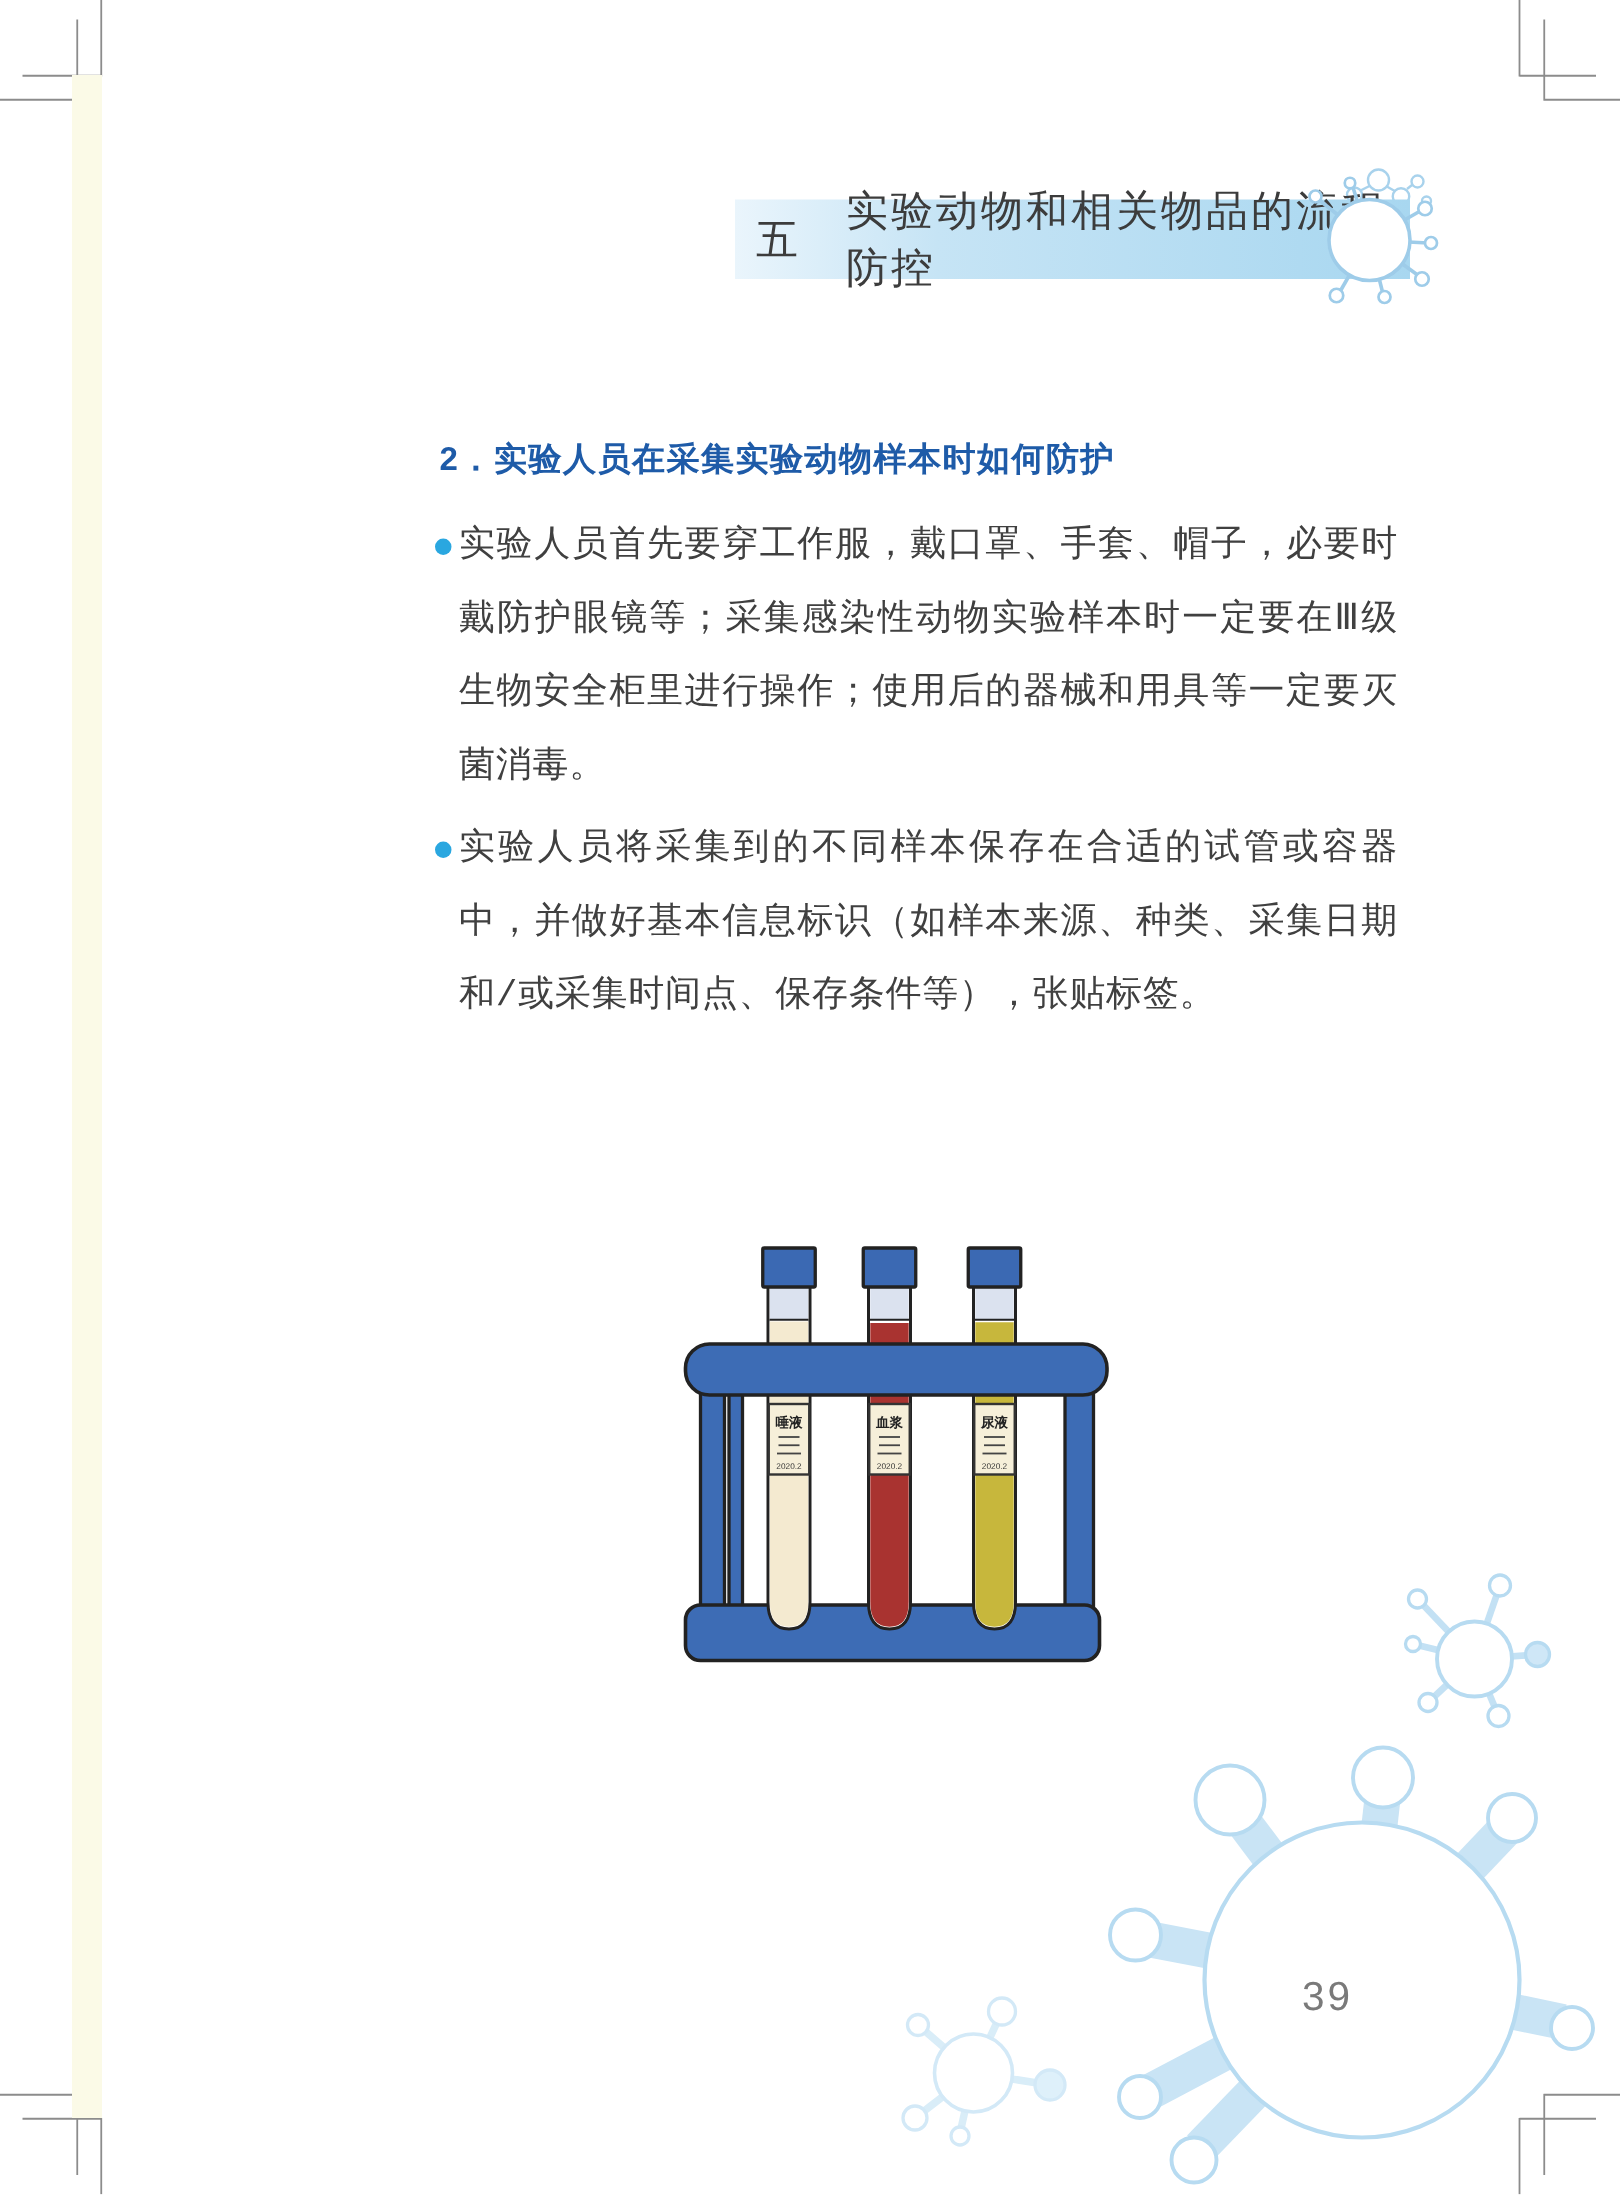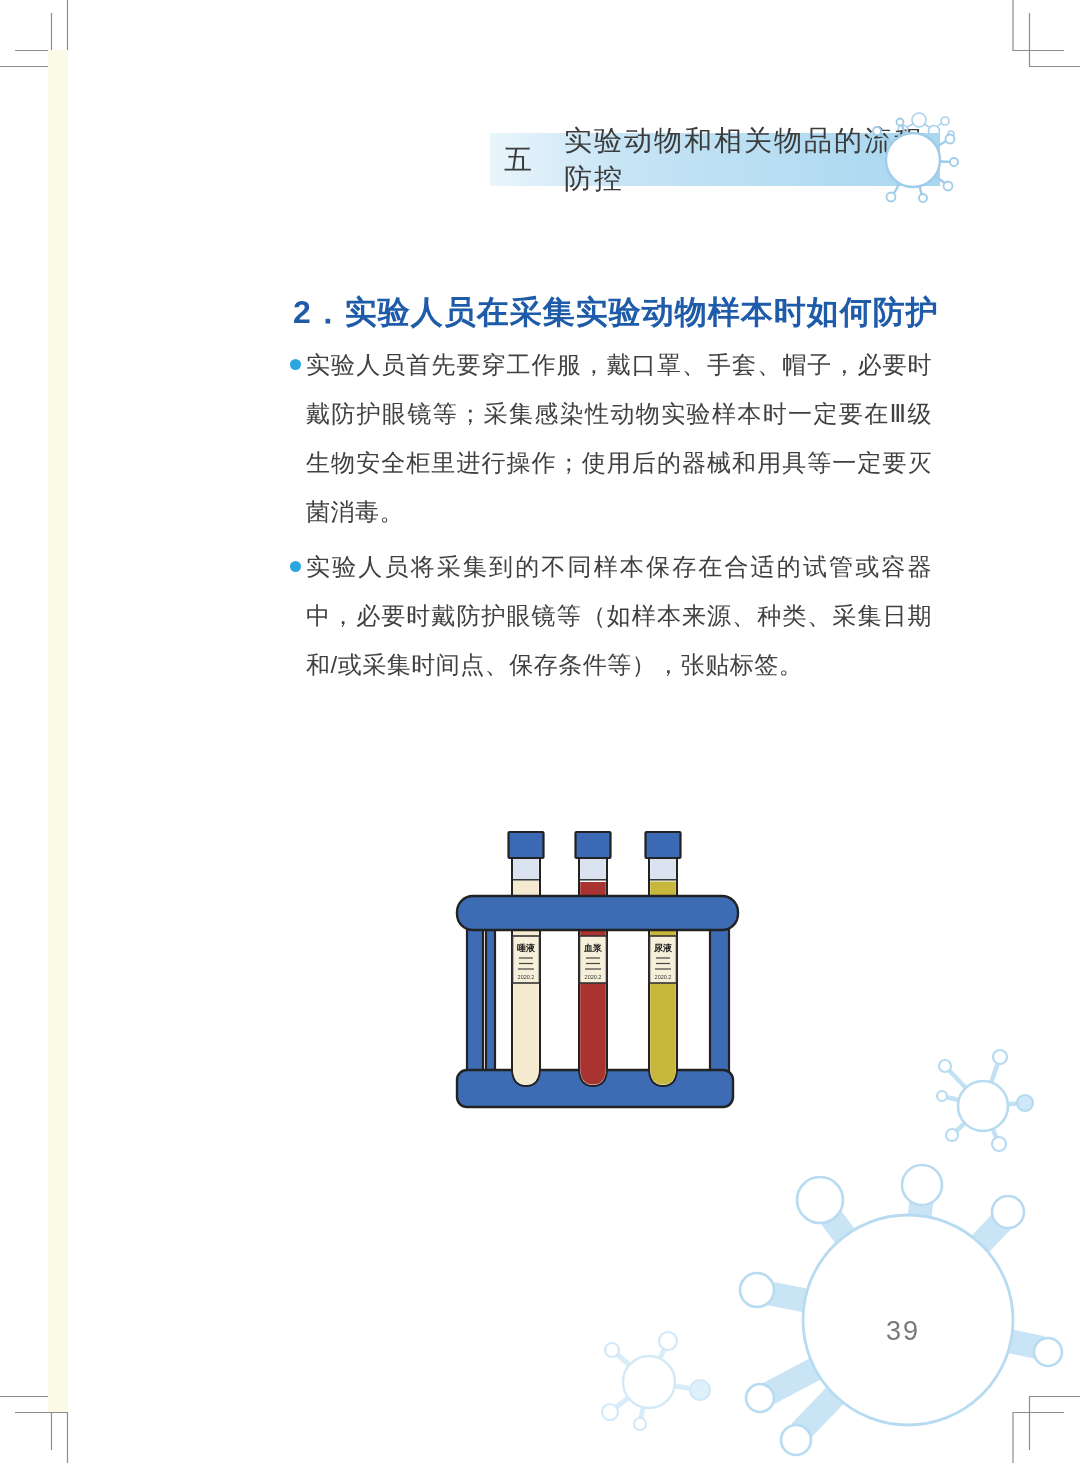"2．实验人员在采集实验动物样本时如何防护" .section-title { font-size: 32px -> 22px }
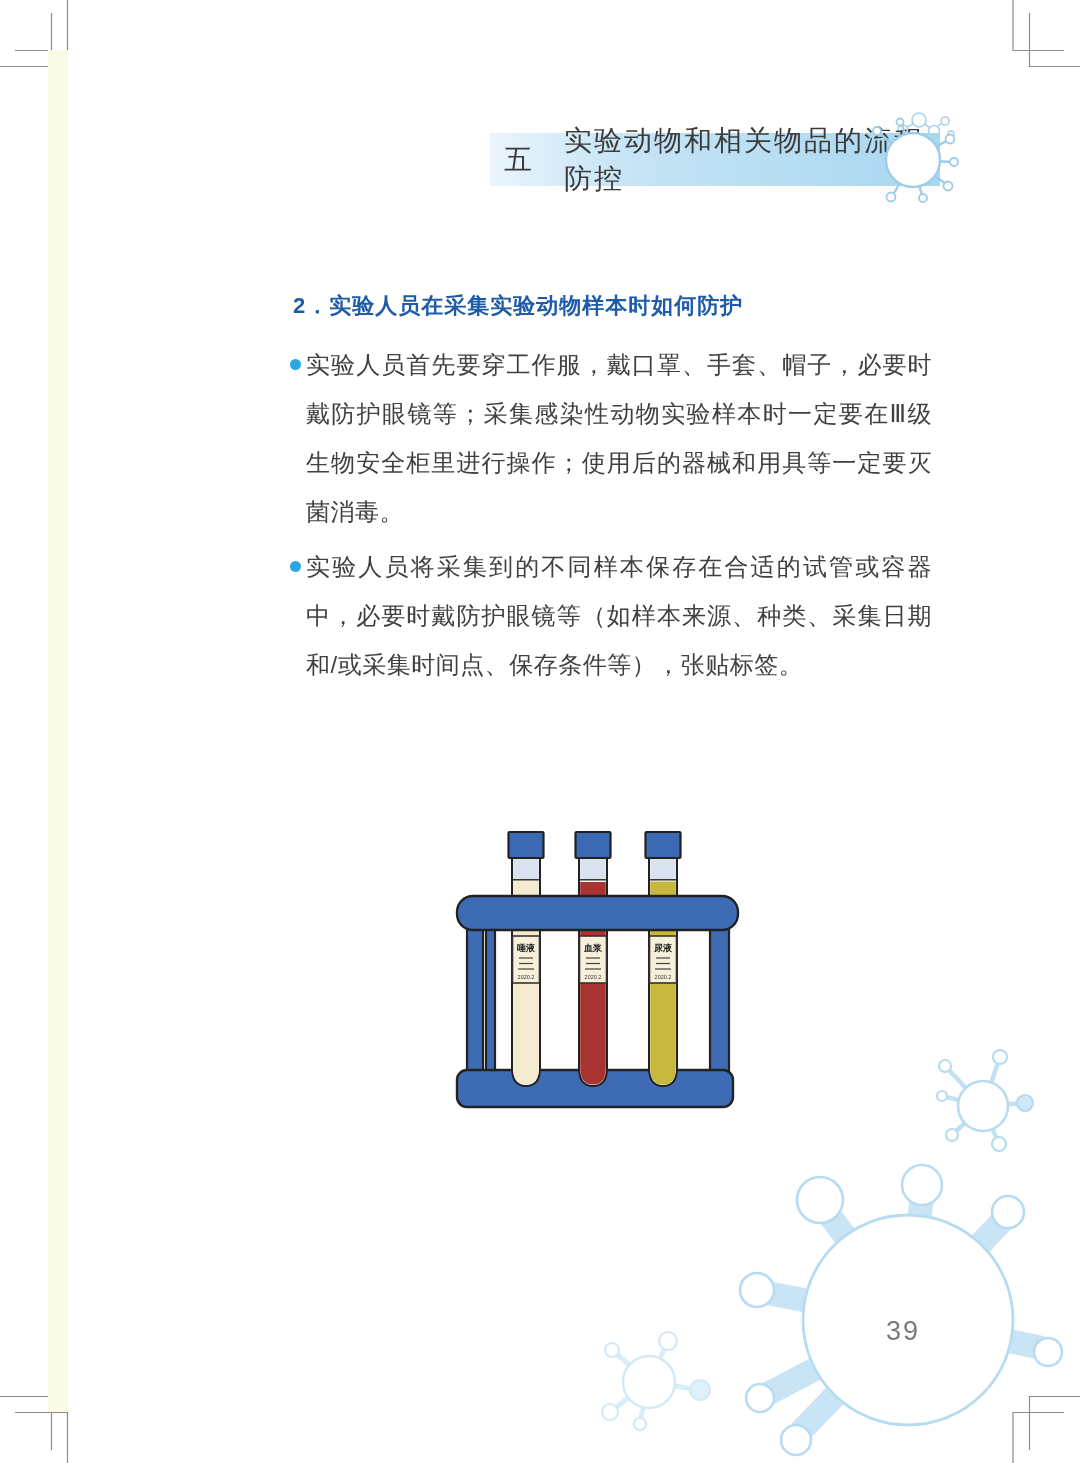"实验人员首先要穿工作服，戴口罩、手套、帽子，必要时戴防护眼镜等；采集感染性动物实" .bullet-item { font-family: none -> Liberation Mono, monospace }
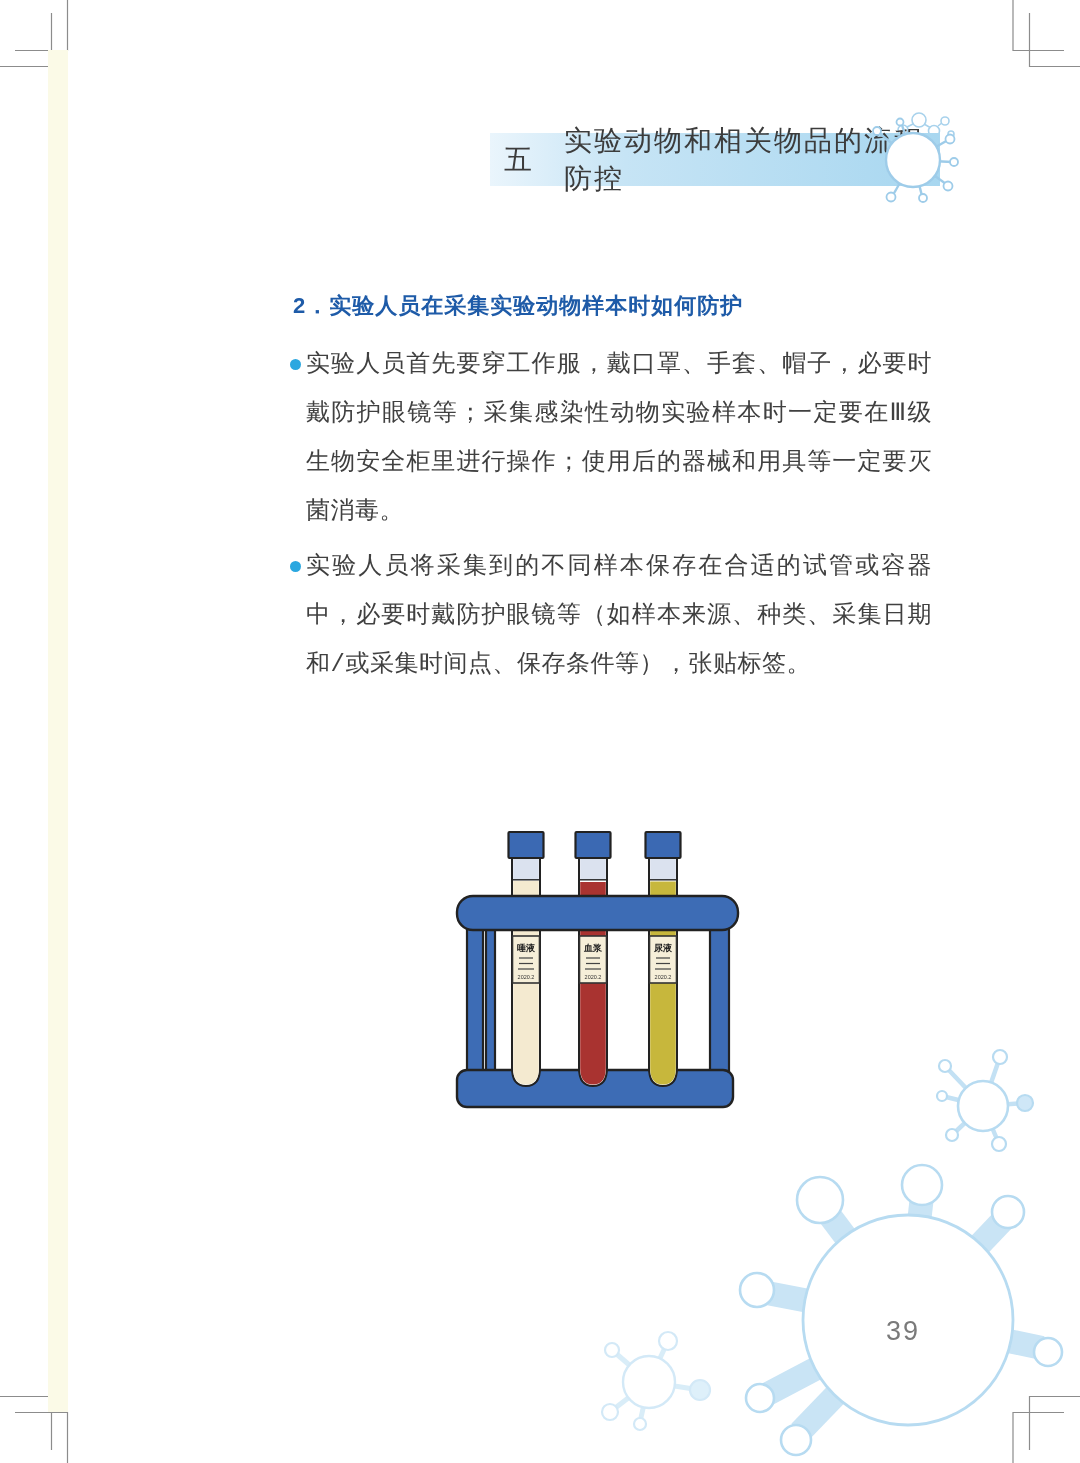"实验人员将采集到的不同样本保存在合适的试管或容器中，必要时戴防护眼镜等（如样本来" p { text: 必要时戴防护眼镜等 -> 并做好基本信息标识 }
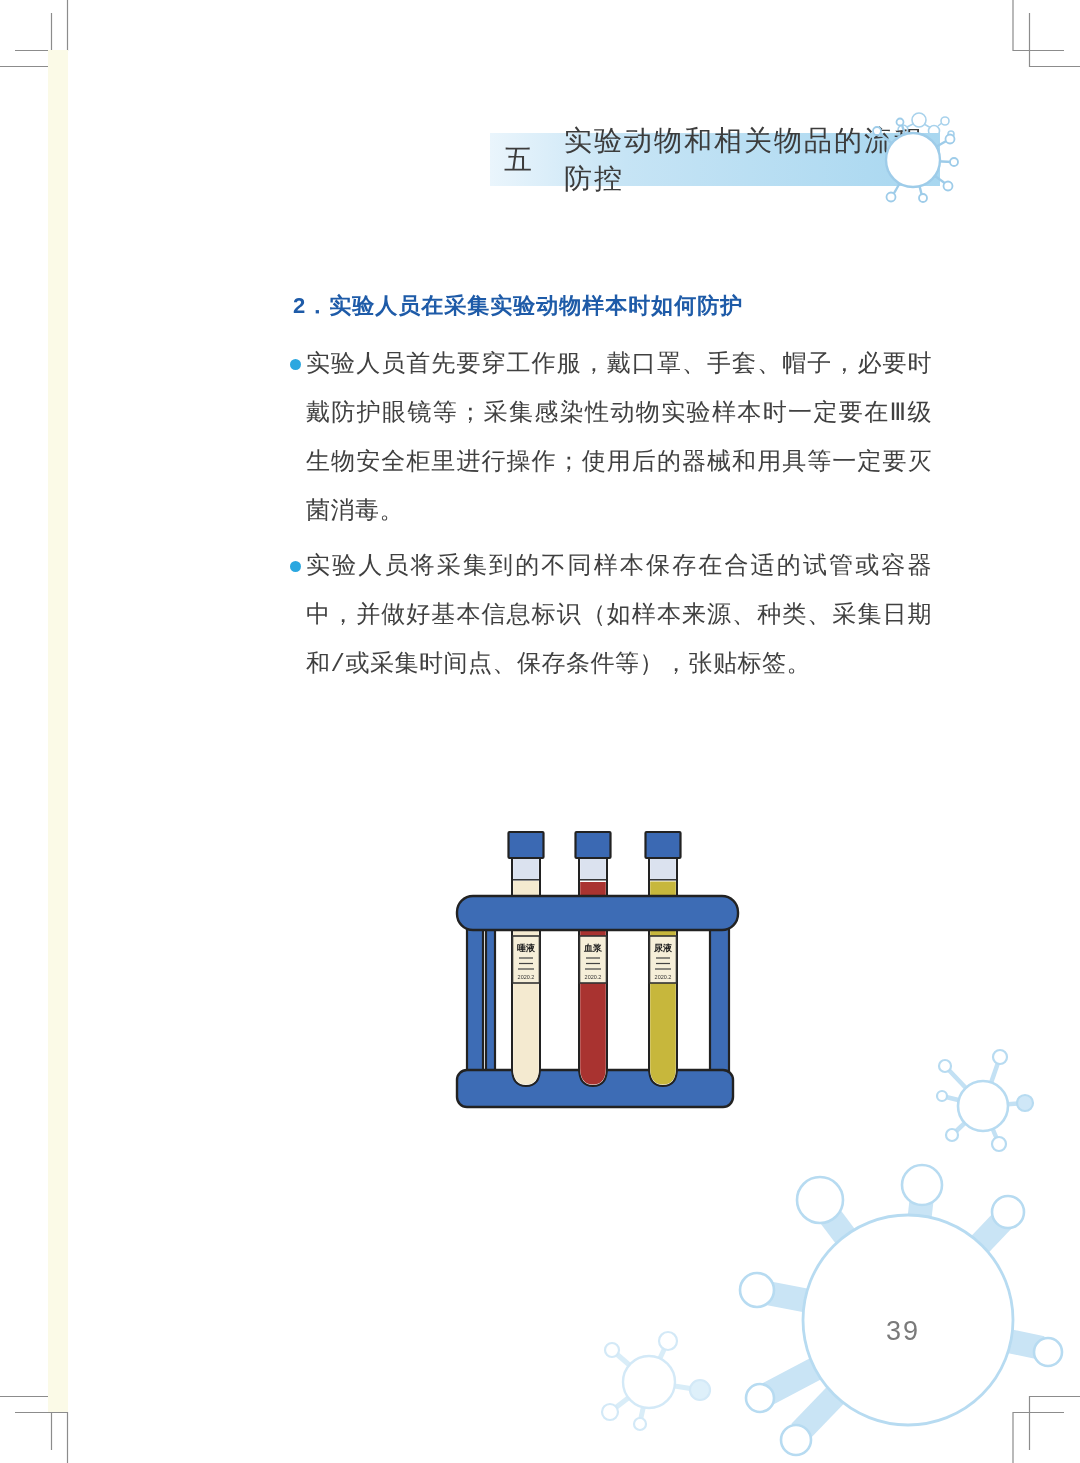"39" .page-number { text-align: center -> left }
